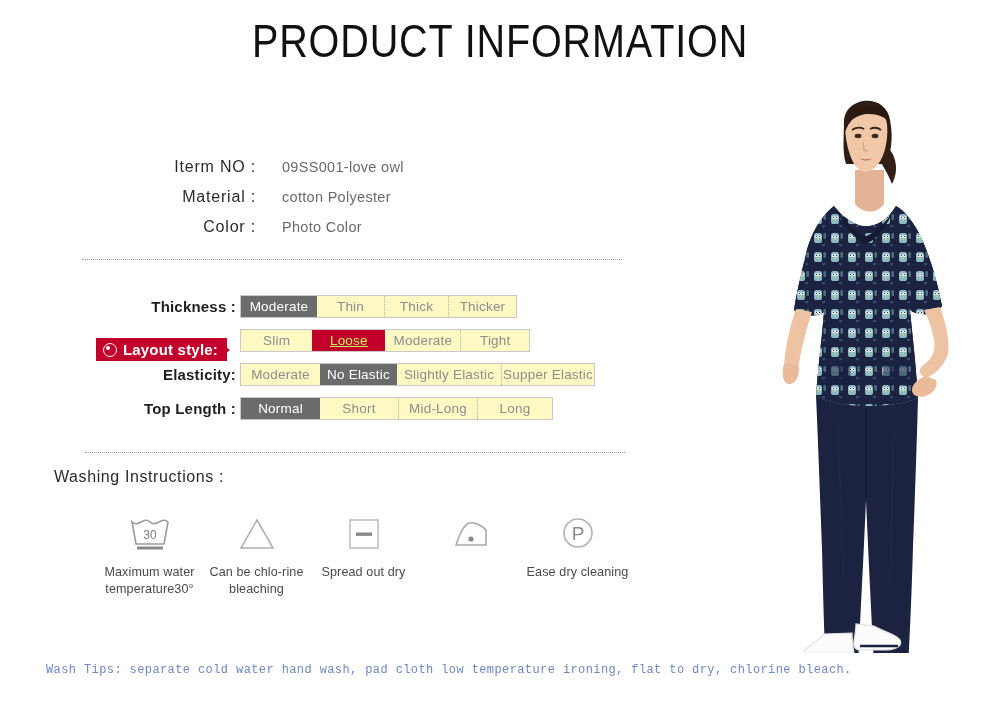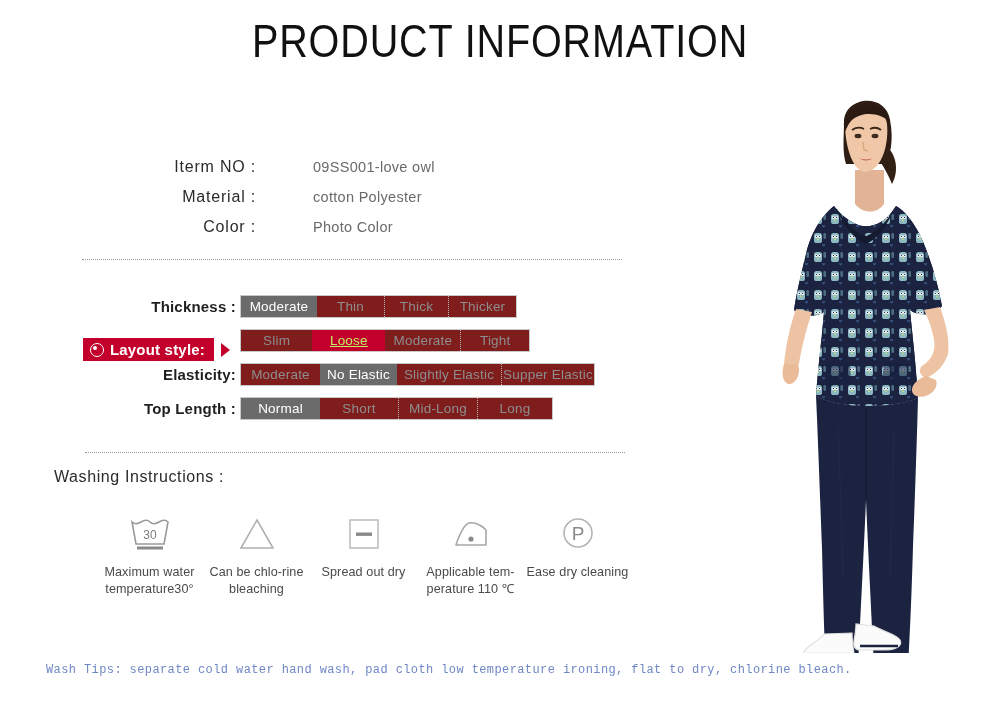"Iterm NO :" .attr-row { gap: 31px -> none }
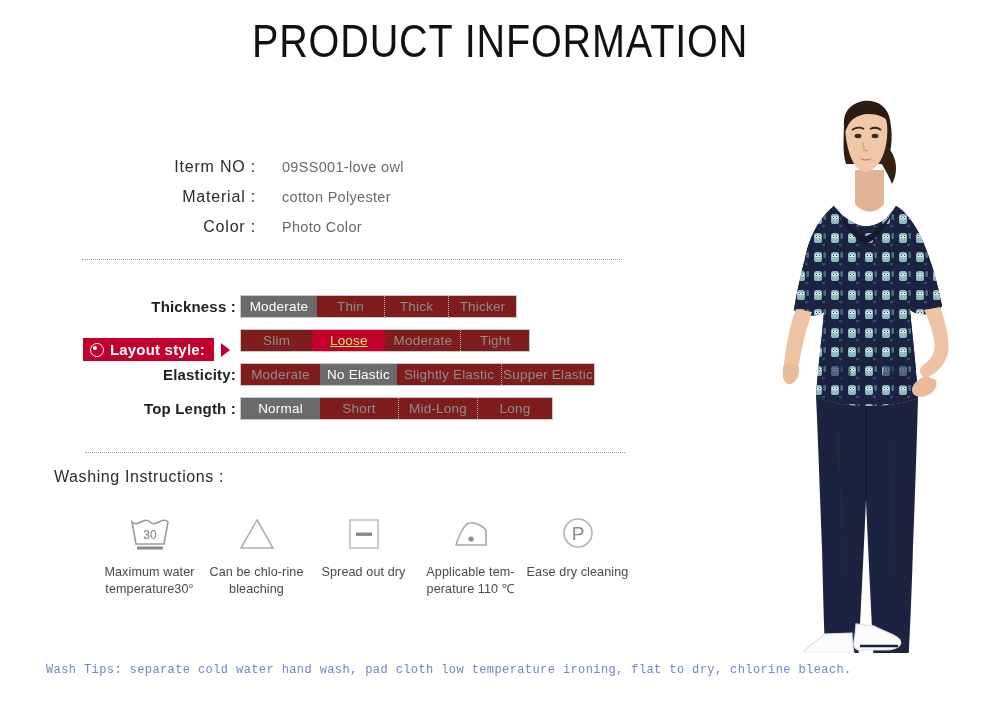"Thin" .opt { background: #7f1d1d -> #fef9c3 }
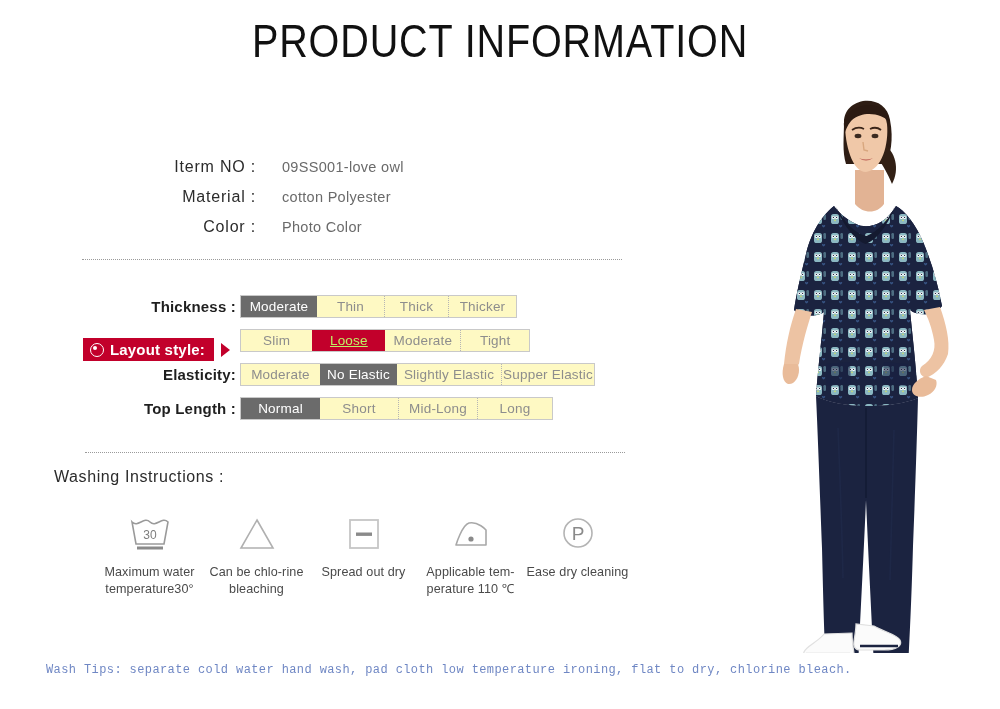"Layout style:" .badge-inner { right: 26px -> 13px }
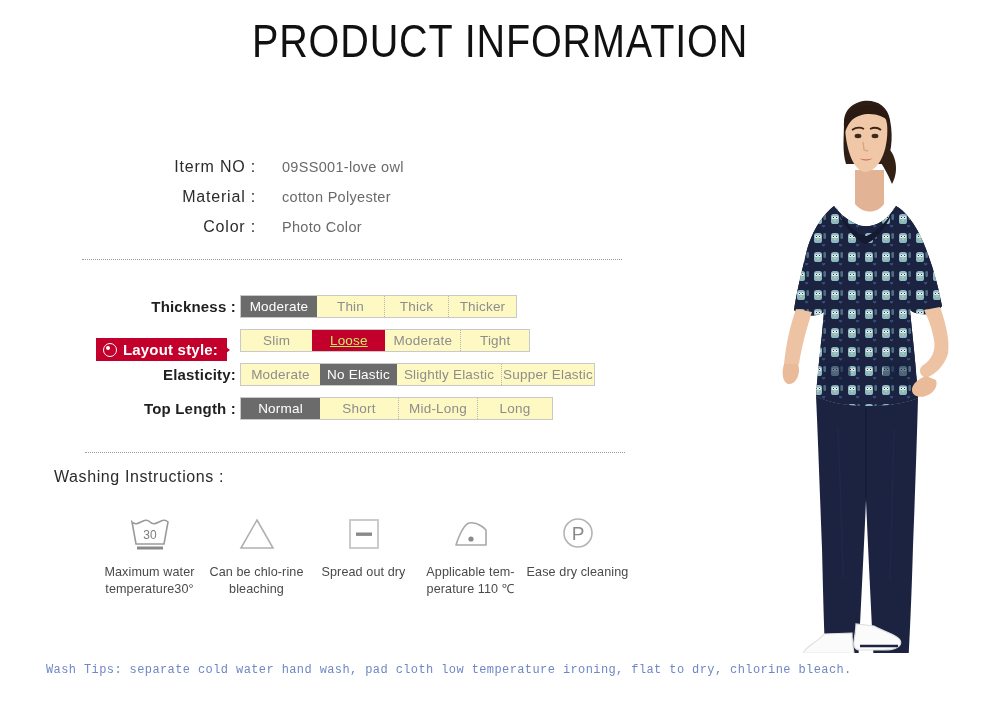"Applicable tem-perature 110 ℃" div.wash-cap { html: <div>Applicable tem-perature 110 ℃</div> -> none }
